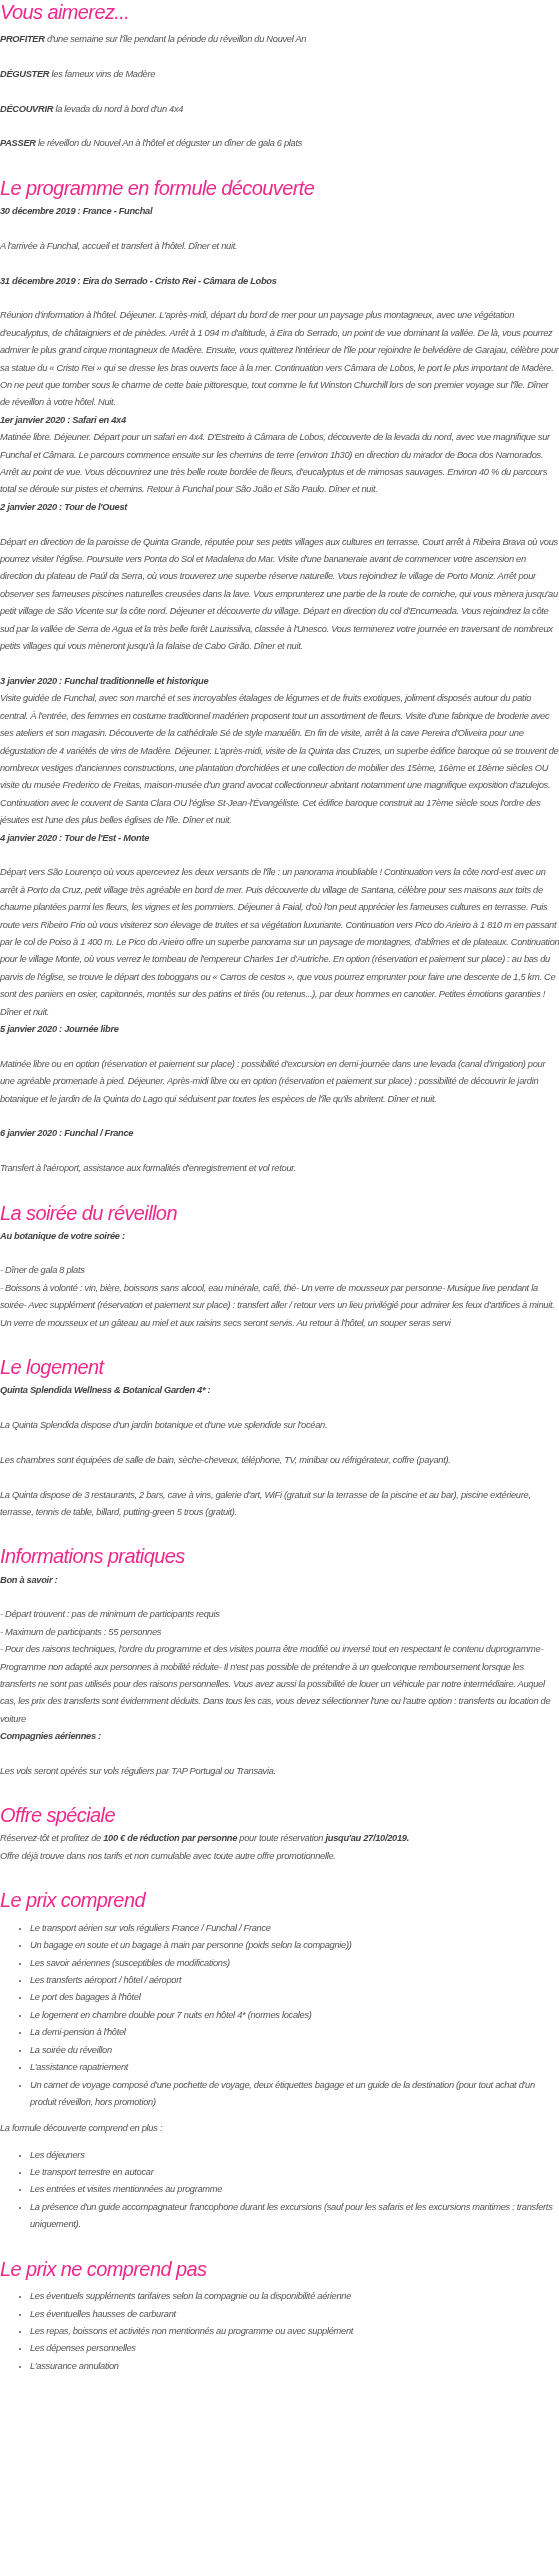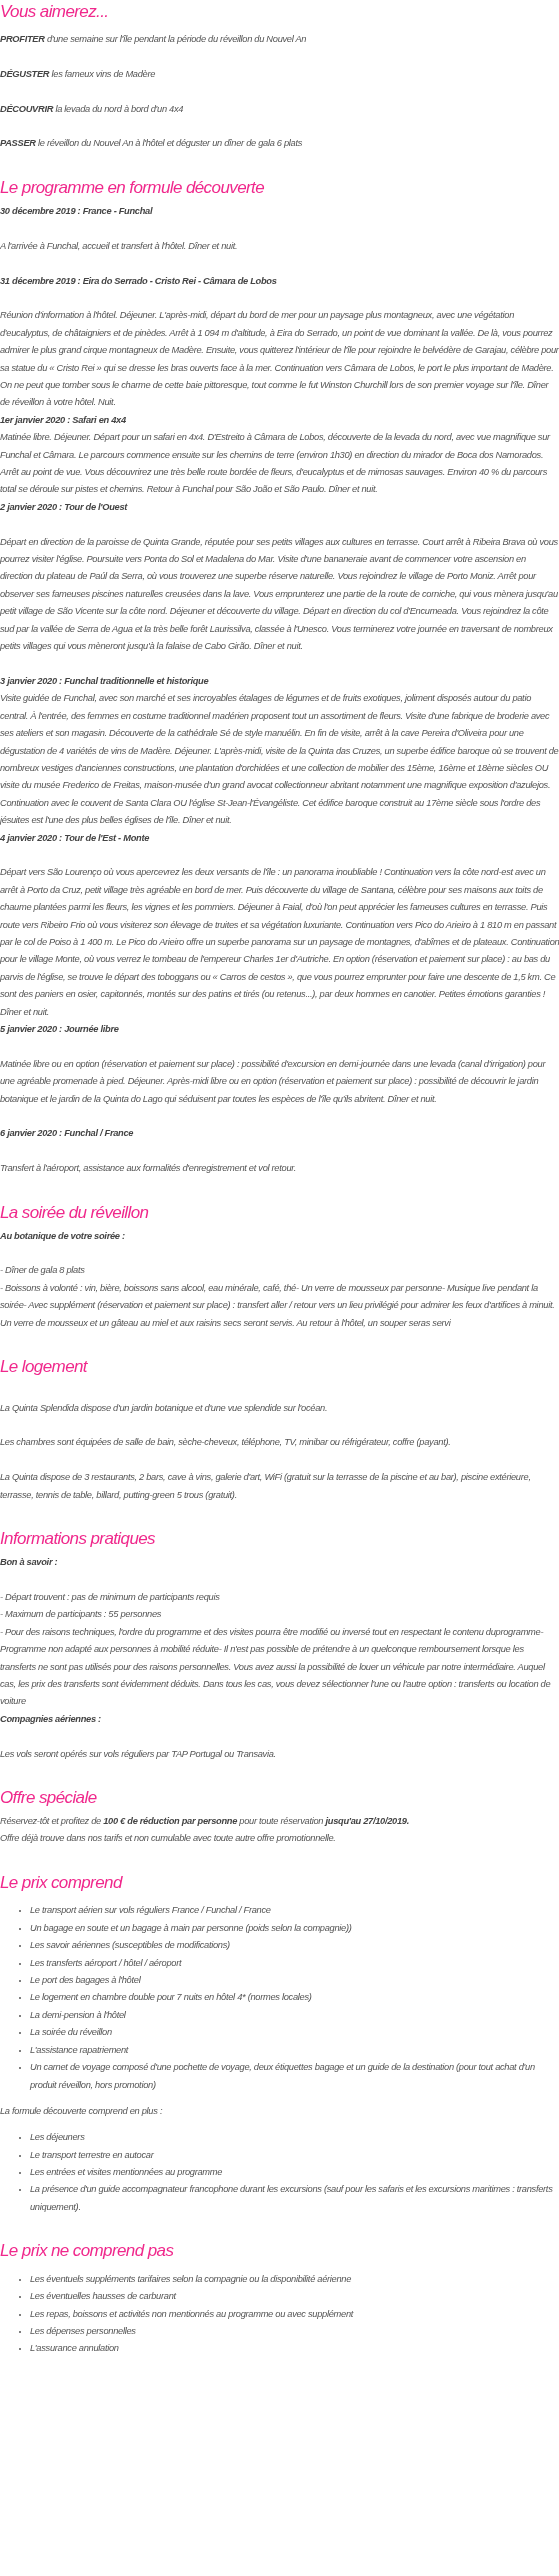"Vous aimerez..." h2 { font-size: 17px -> 20px }
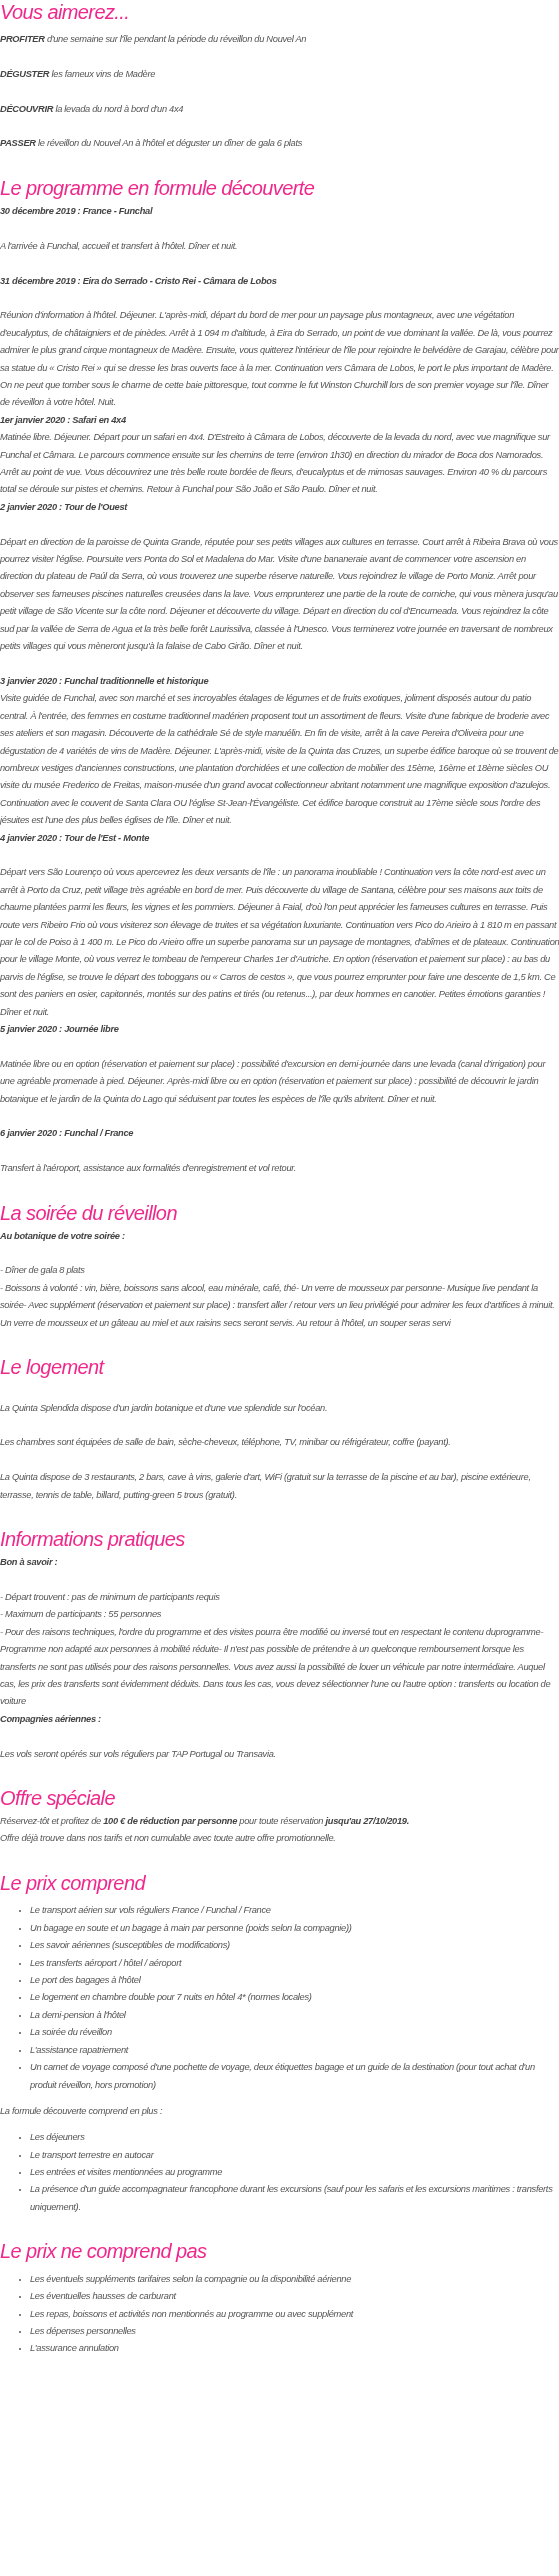"Quinta Splendida Wellness & Botanical" p { html: none -> <p><b>Quinta Splendida Wellness &amp; Botanical Garden 4* :</b></p> }
